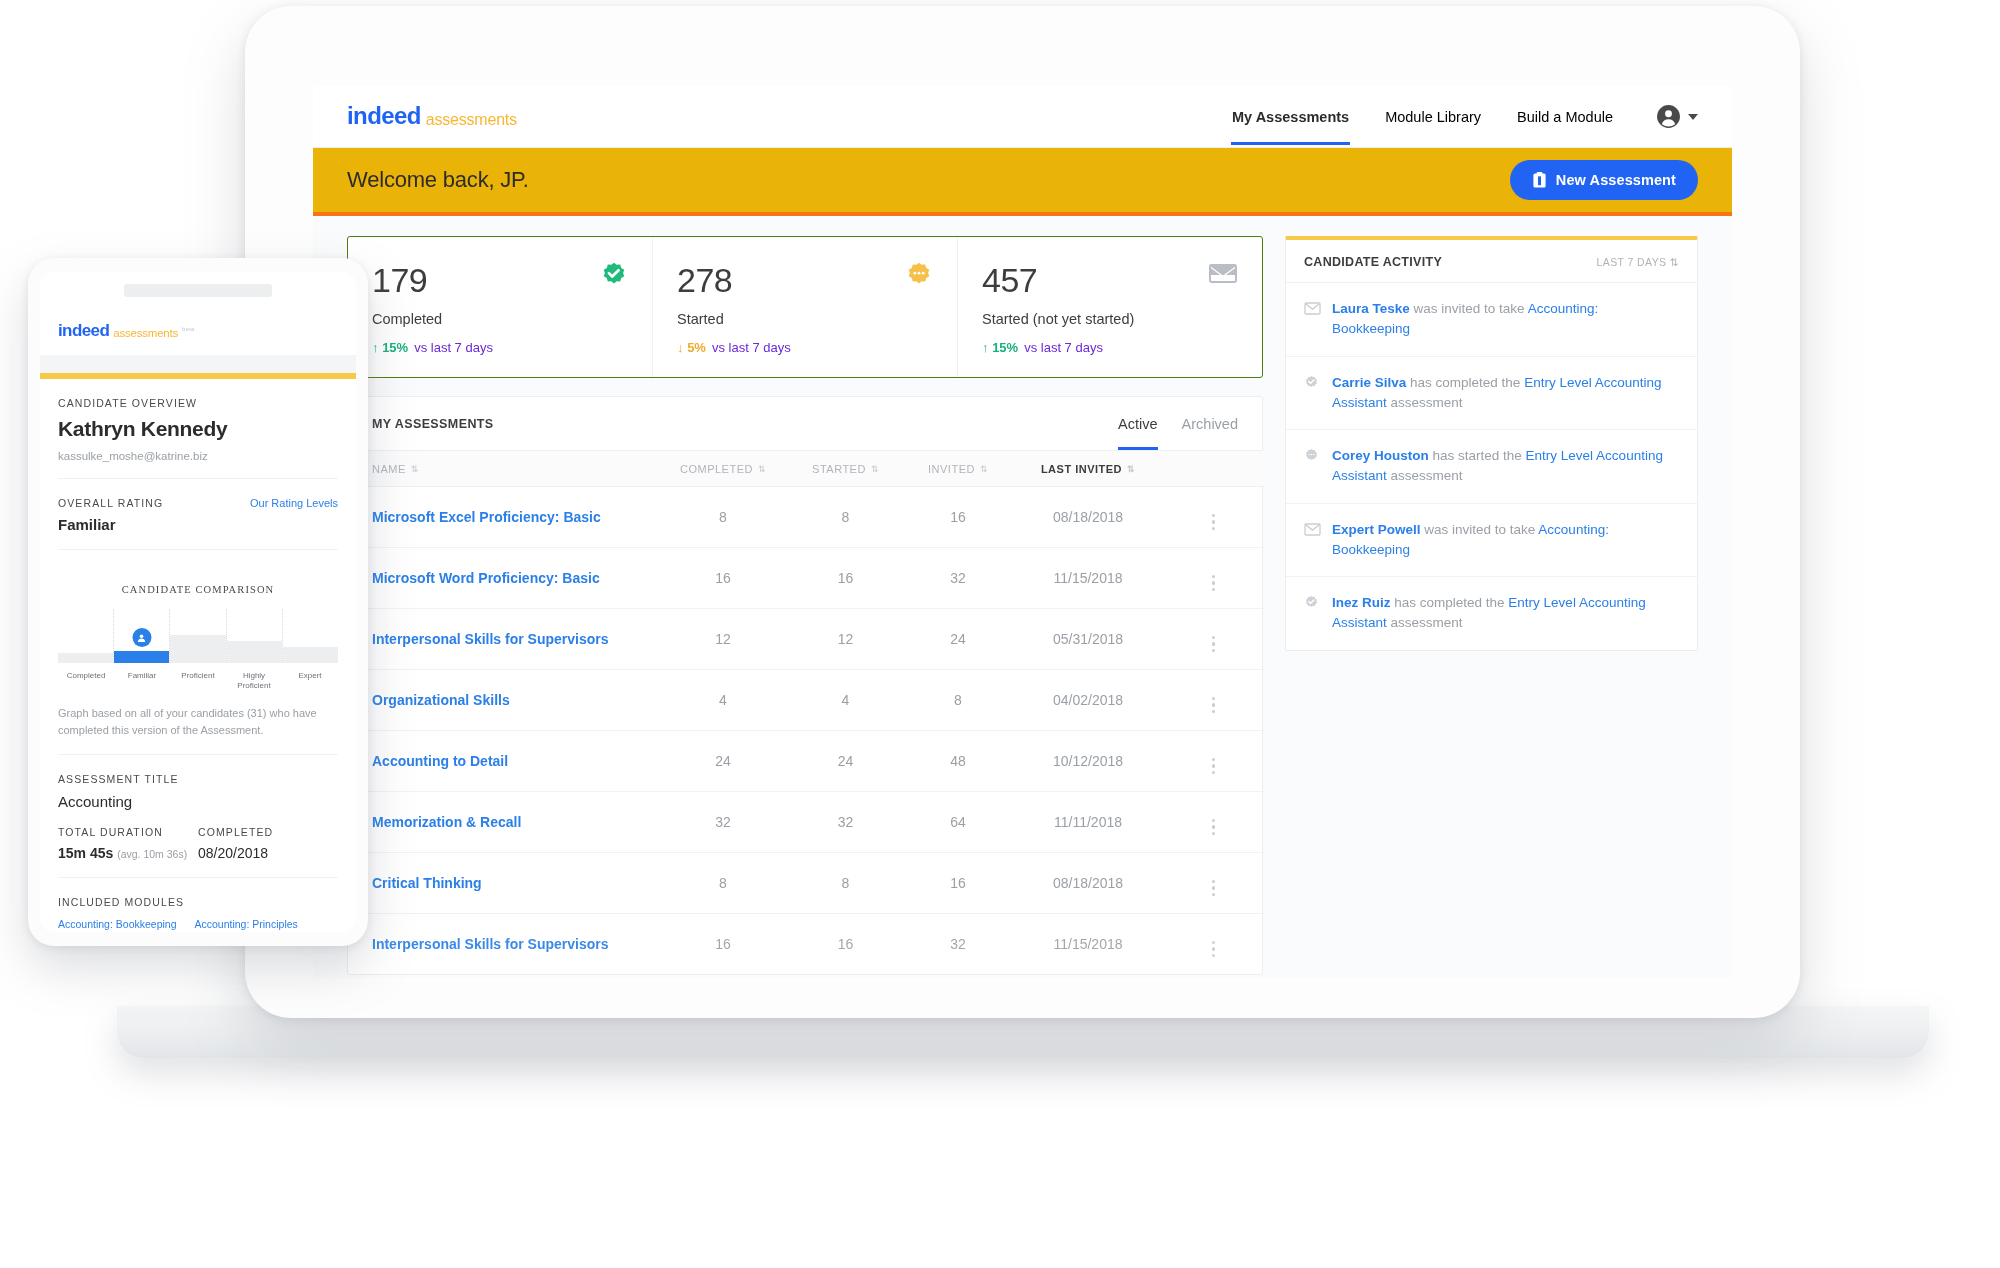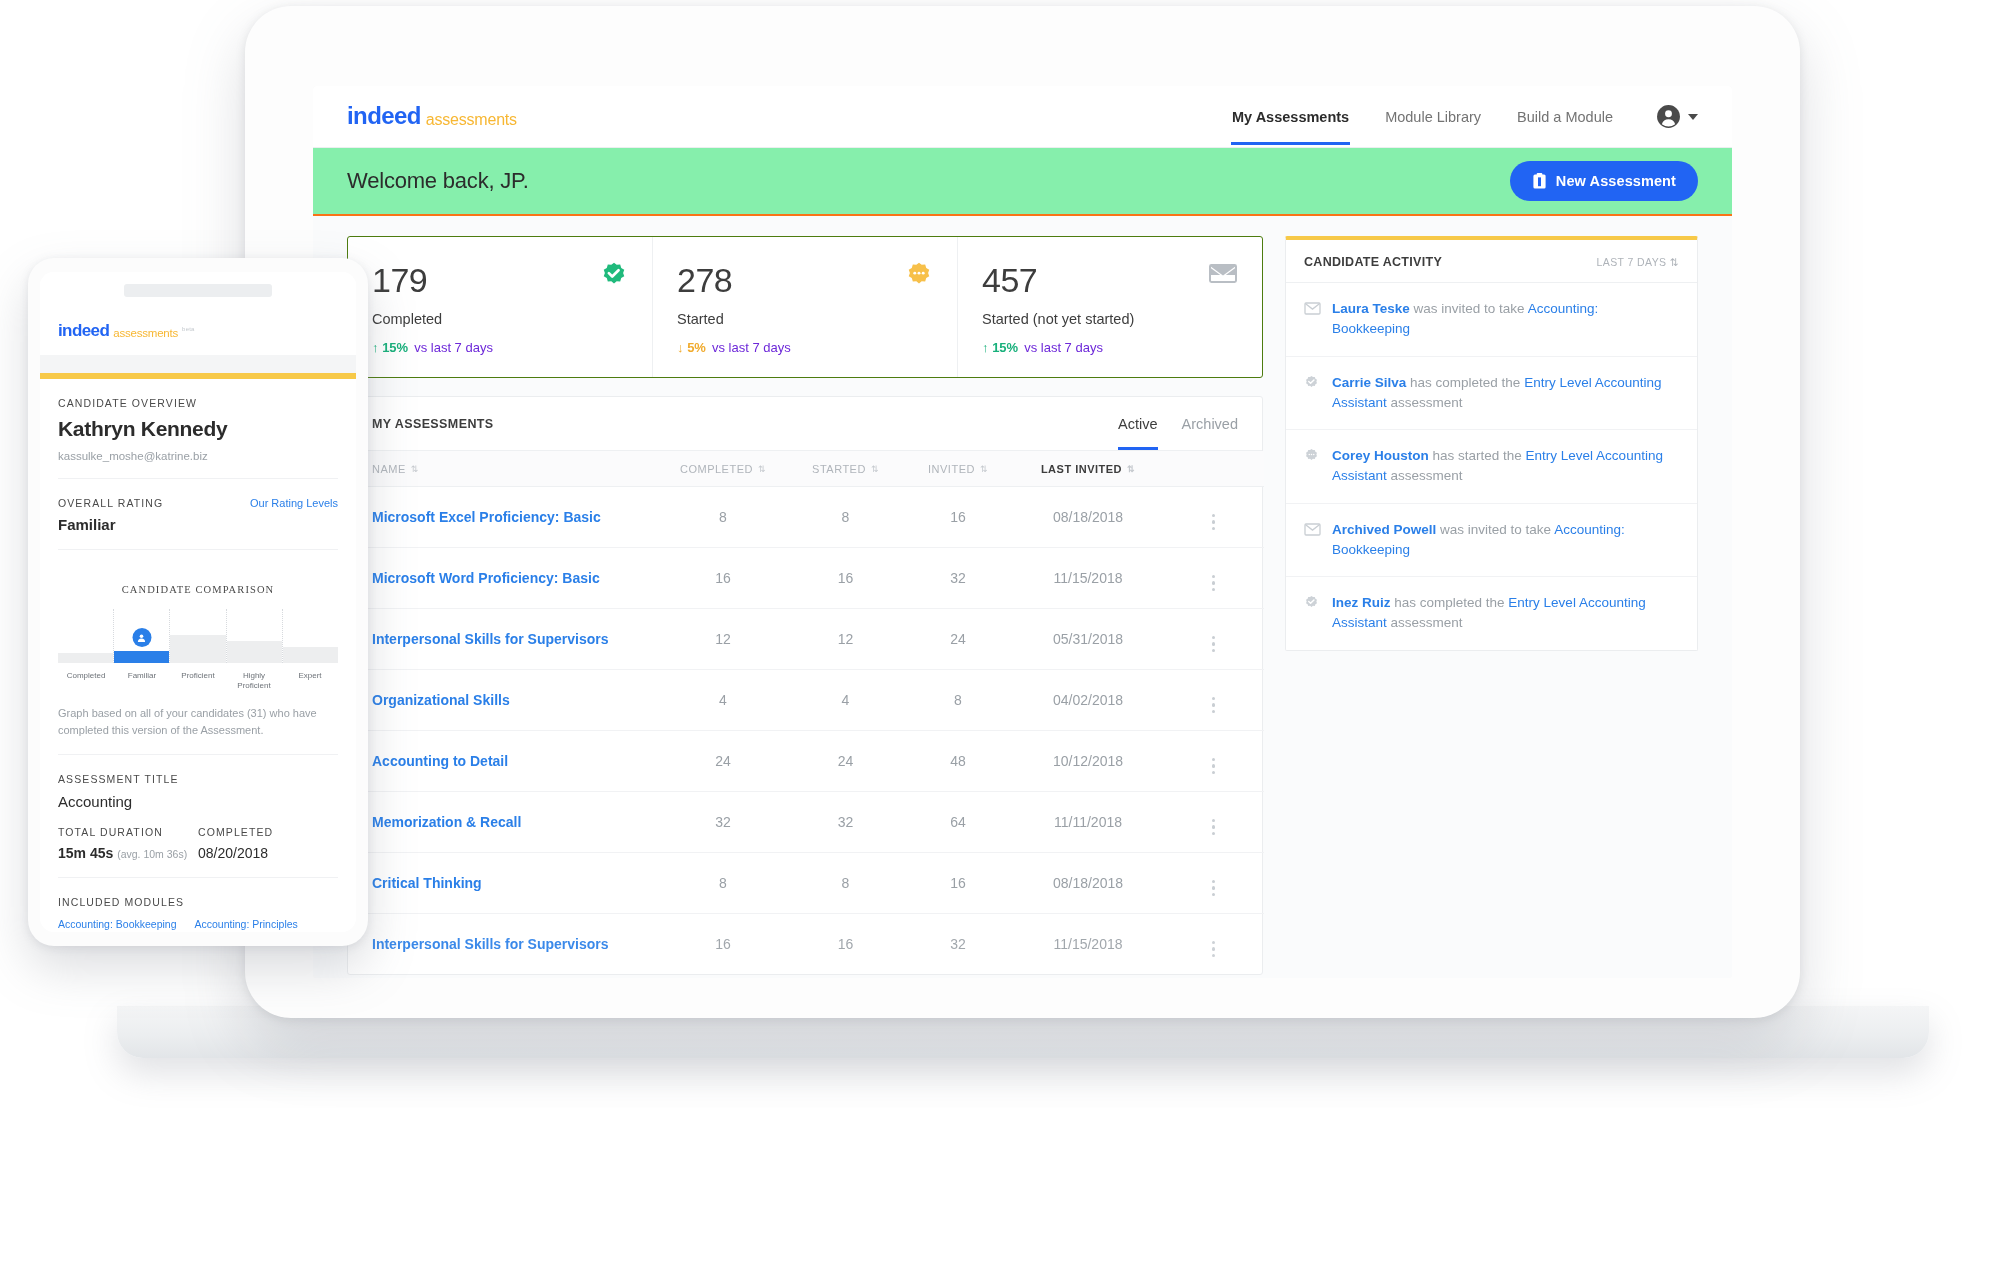"Module Library" .nav-item { color: #737373 -> #000000 }
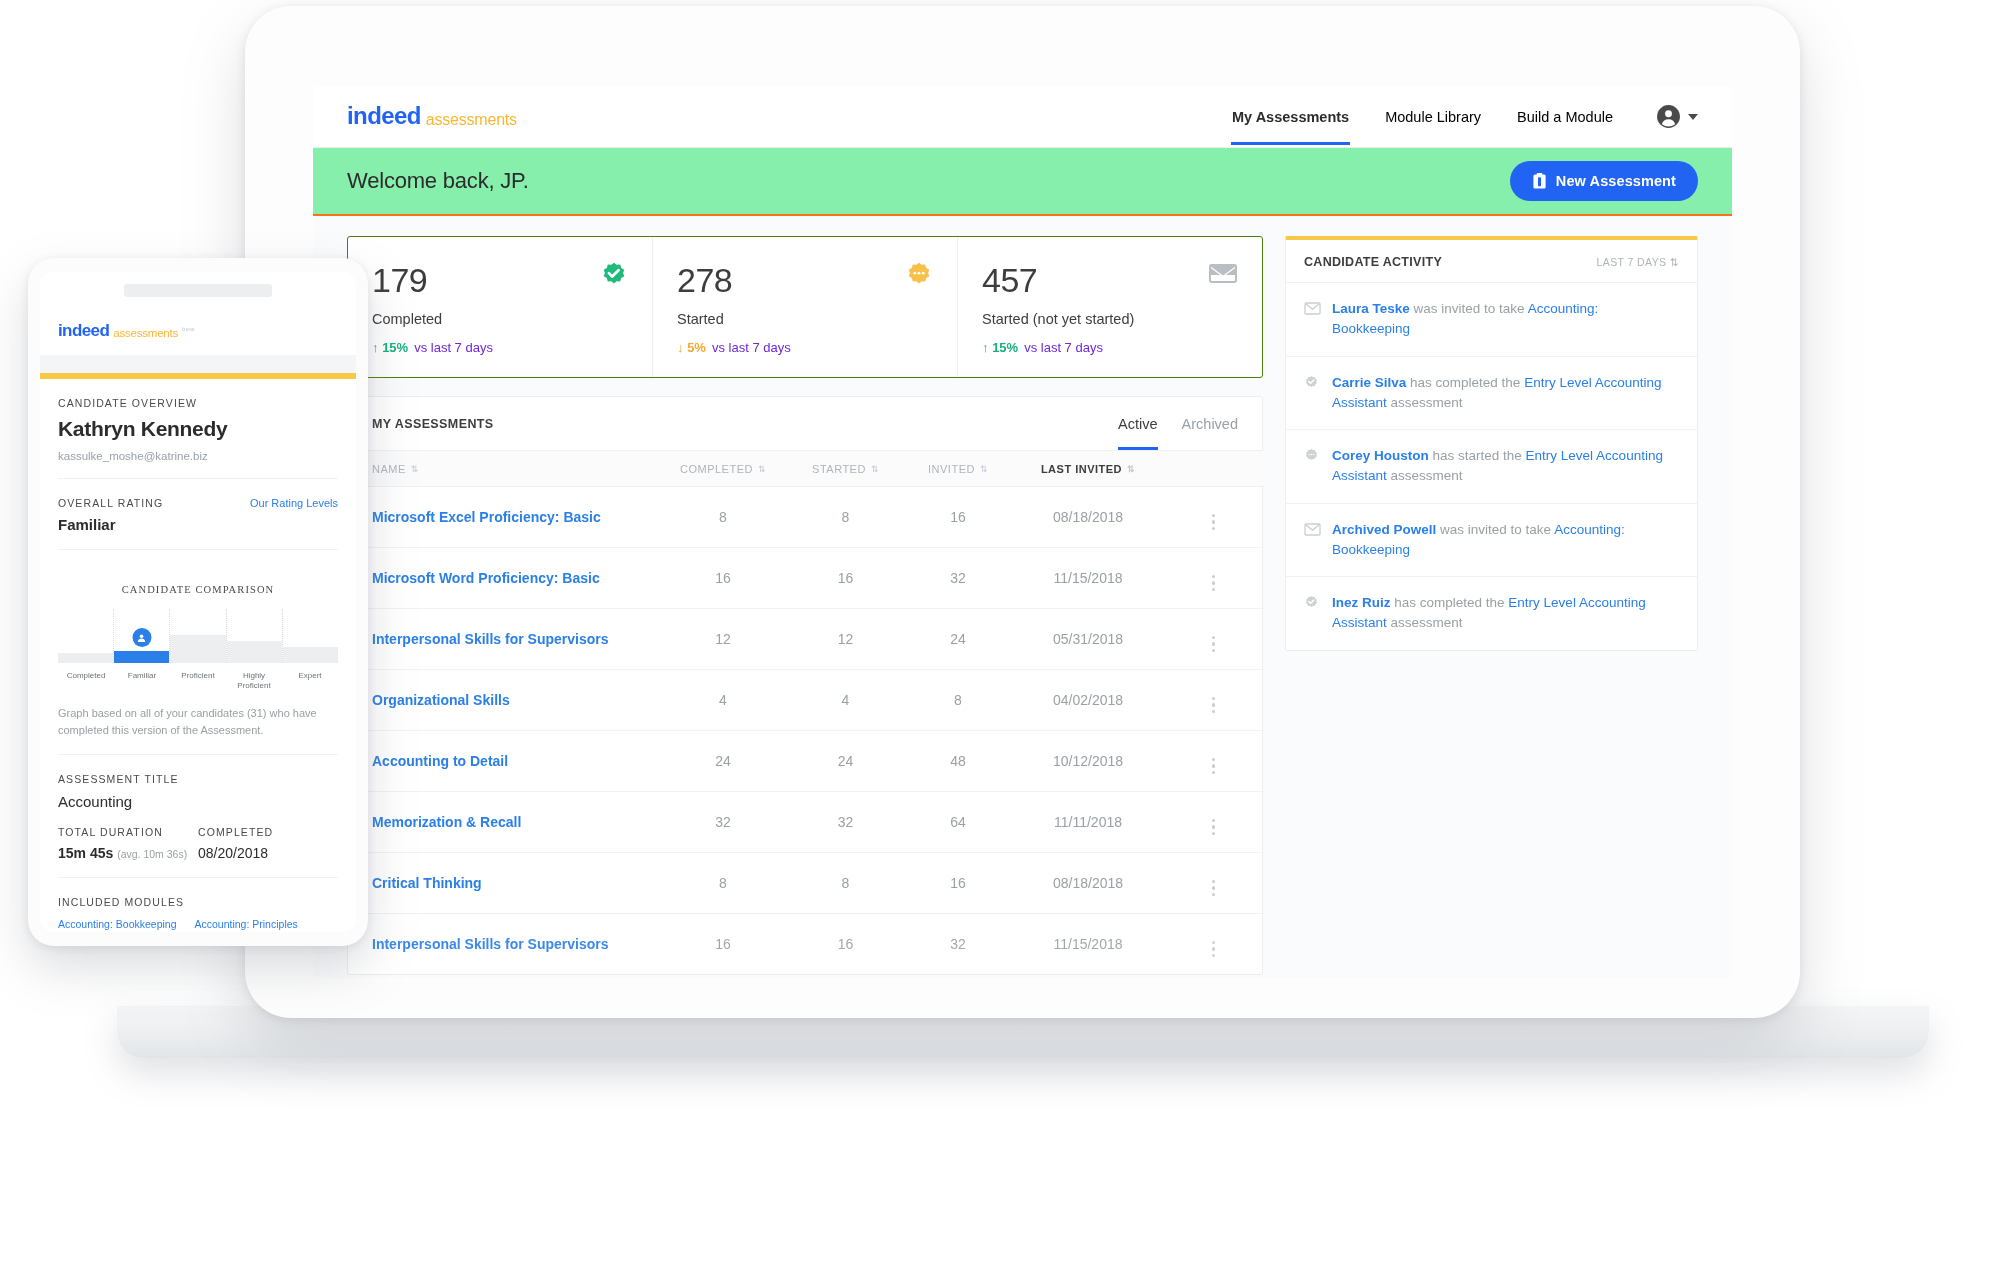"Welcome back, JP." .welcomebar { background: #86efac -> #eab308; border-bottom: 2px solid #f97316 -> 4px solid #f97316 }
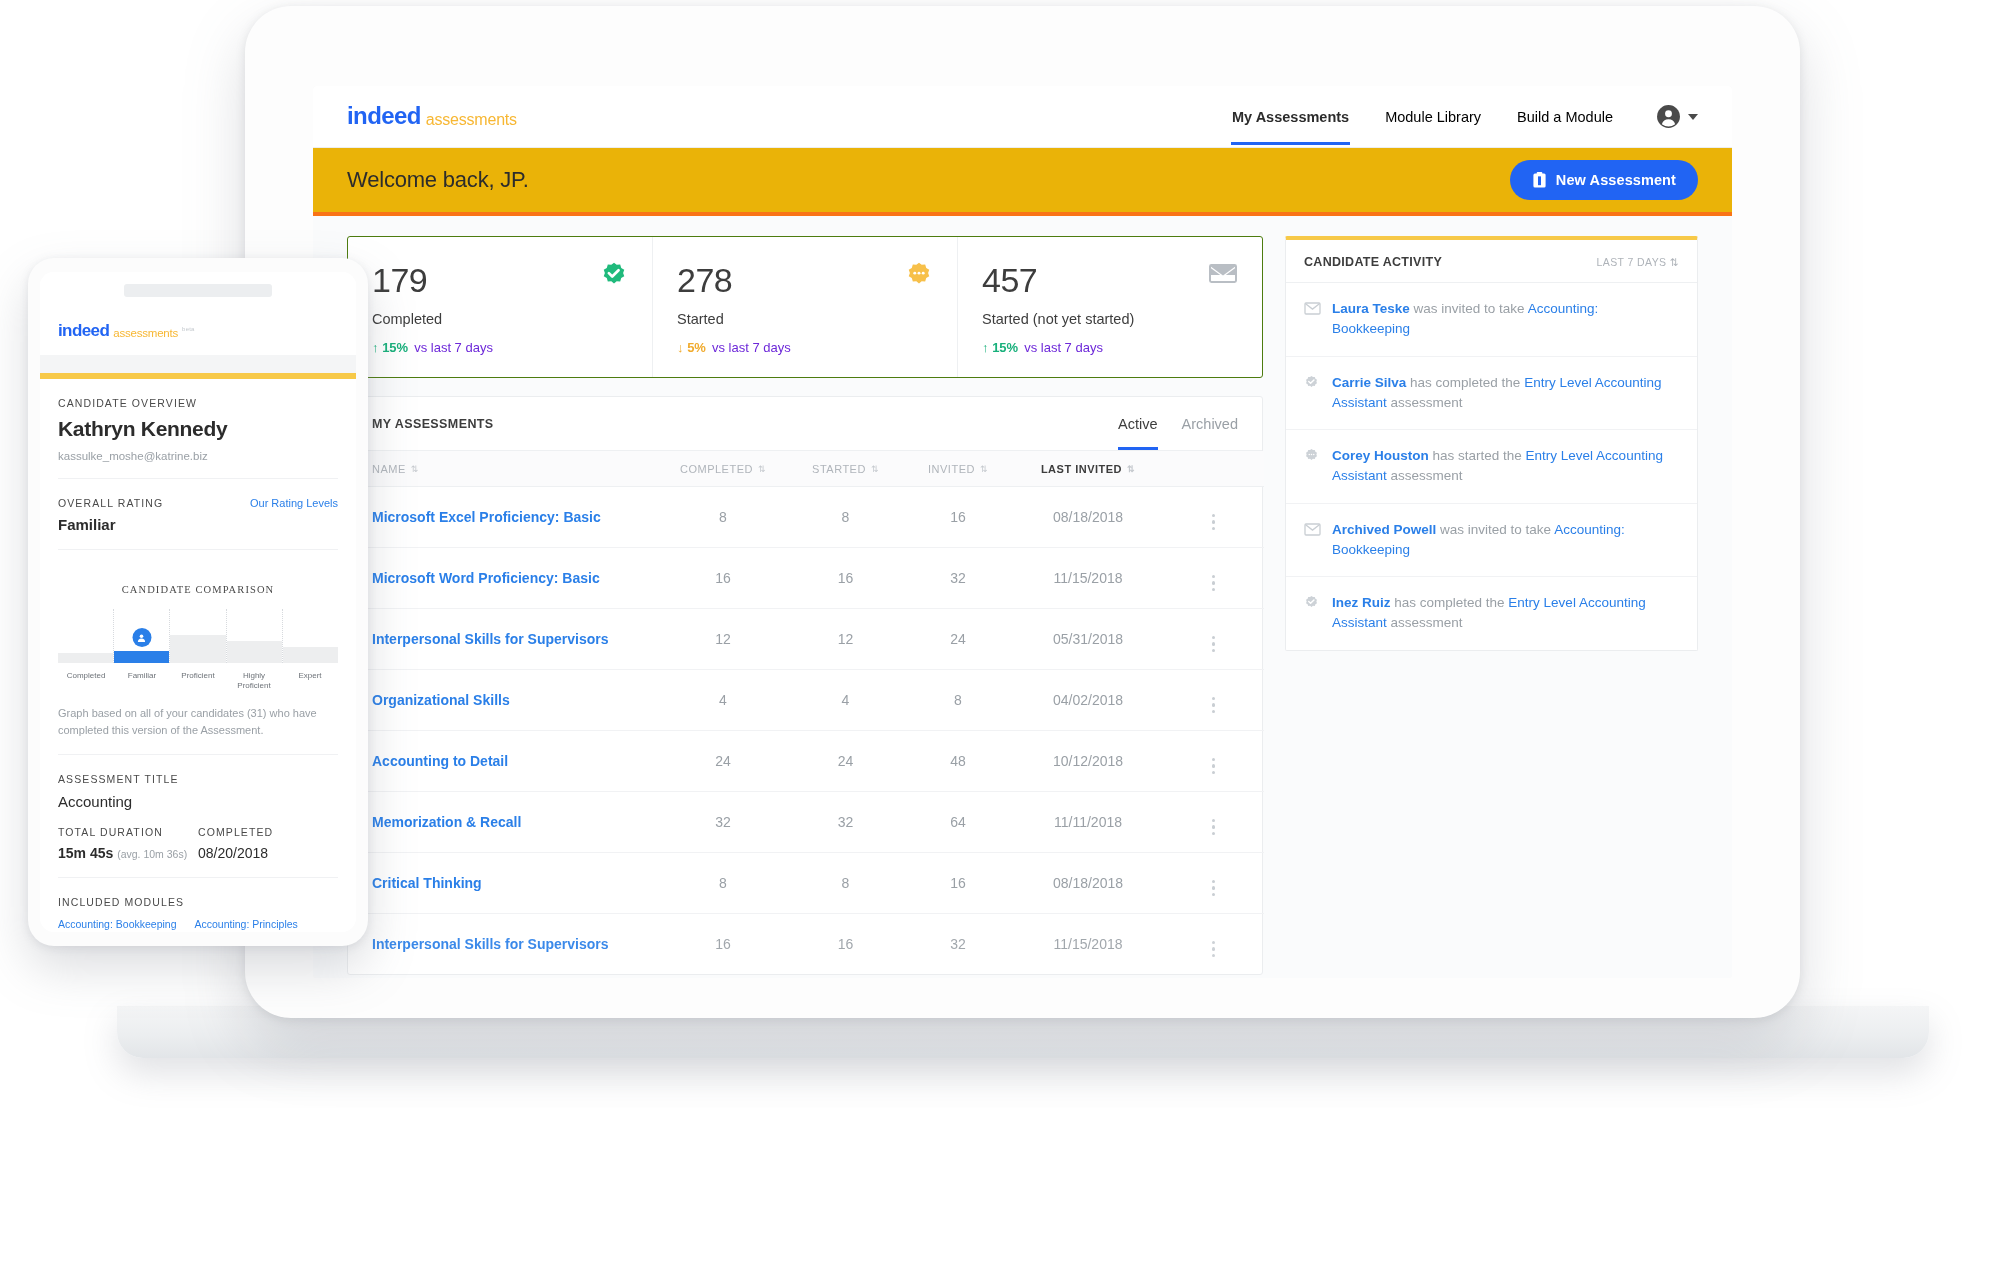"Archived Powell" b { text: Archived -> Expert }
